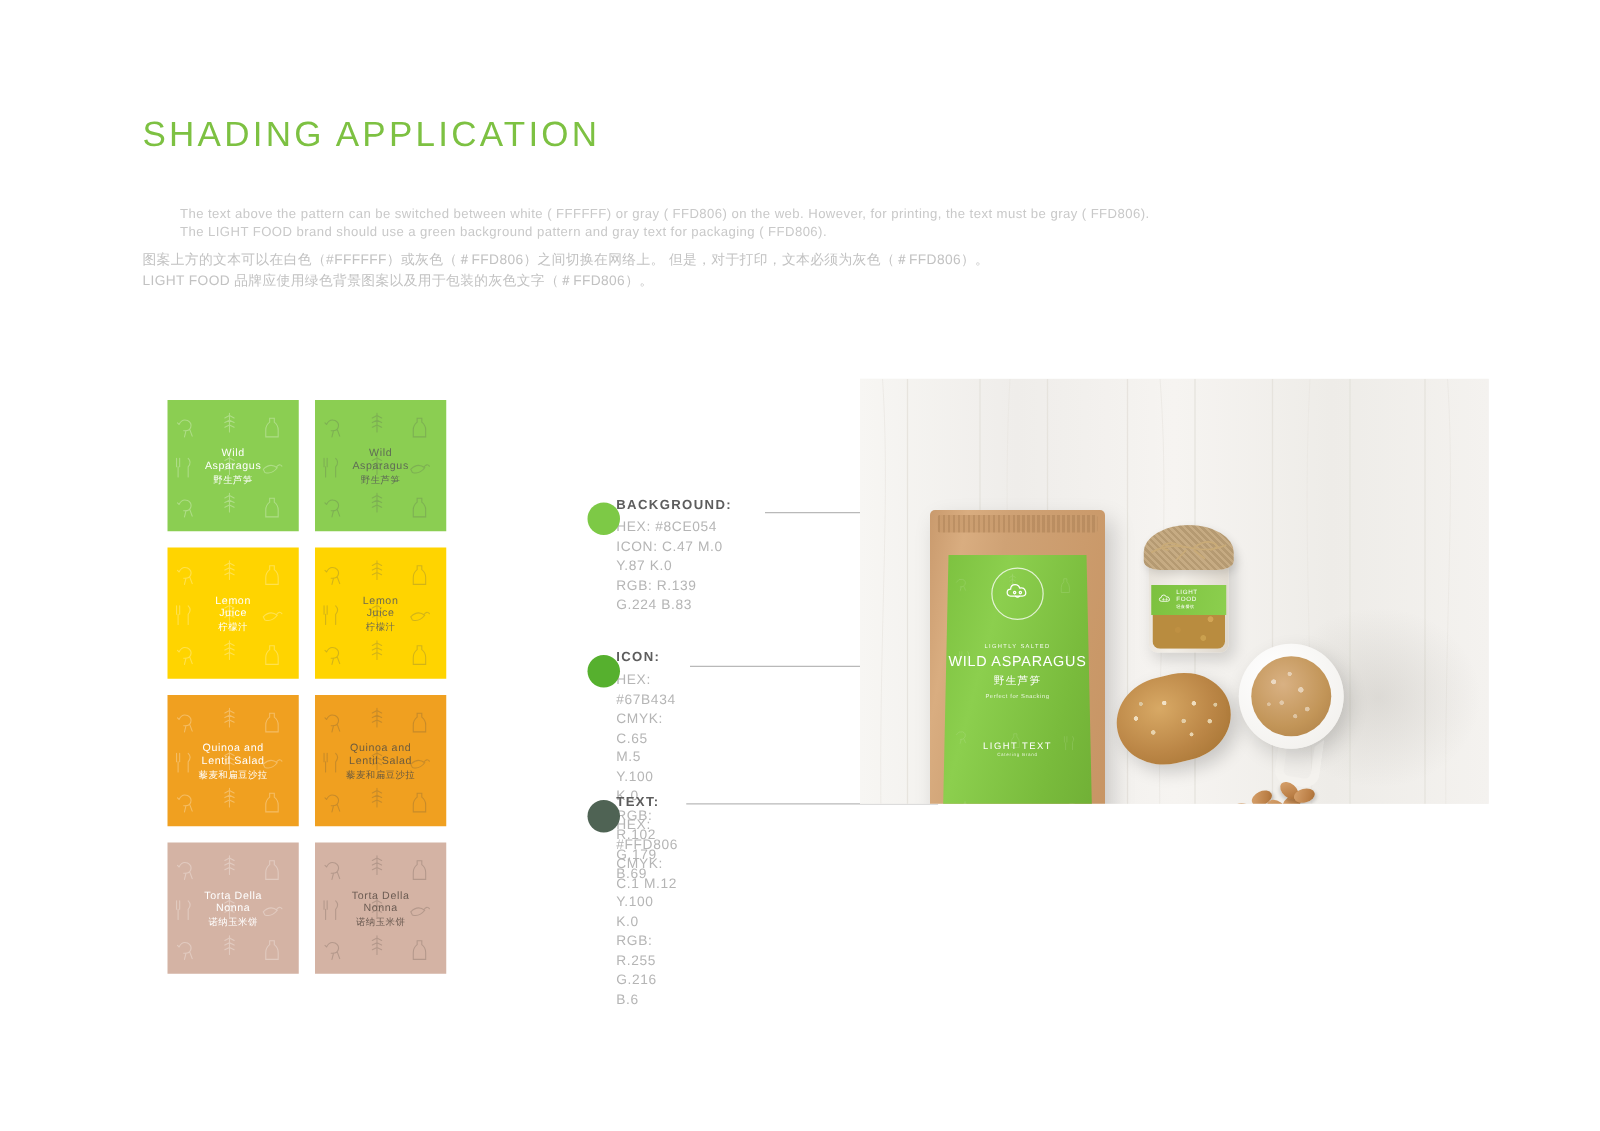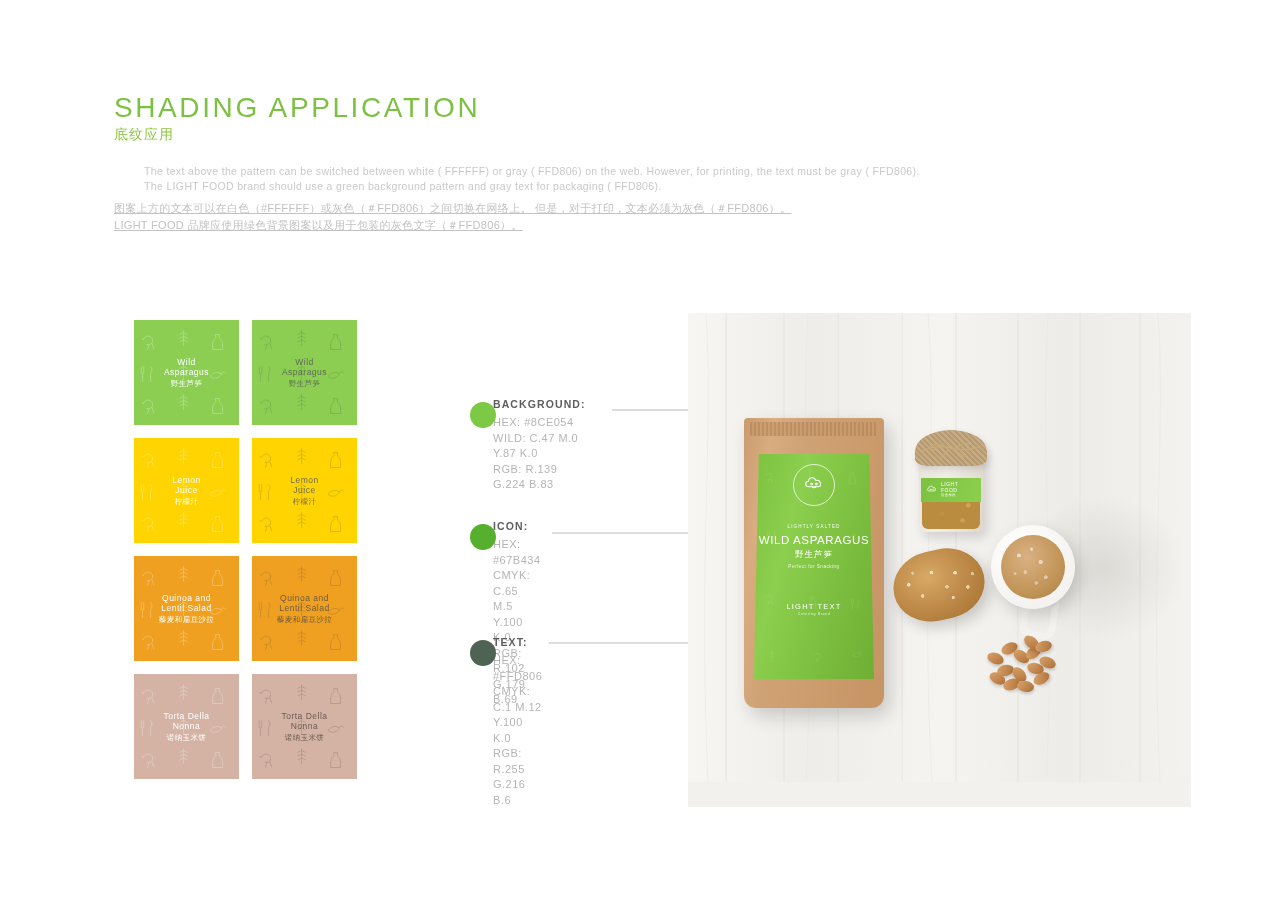"底纹应用" div.subtitle { html: <div>底纹应用</div> -> none }
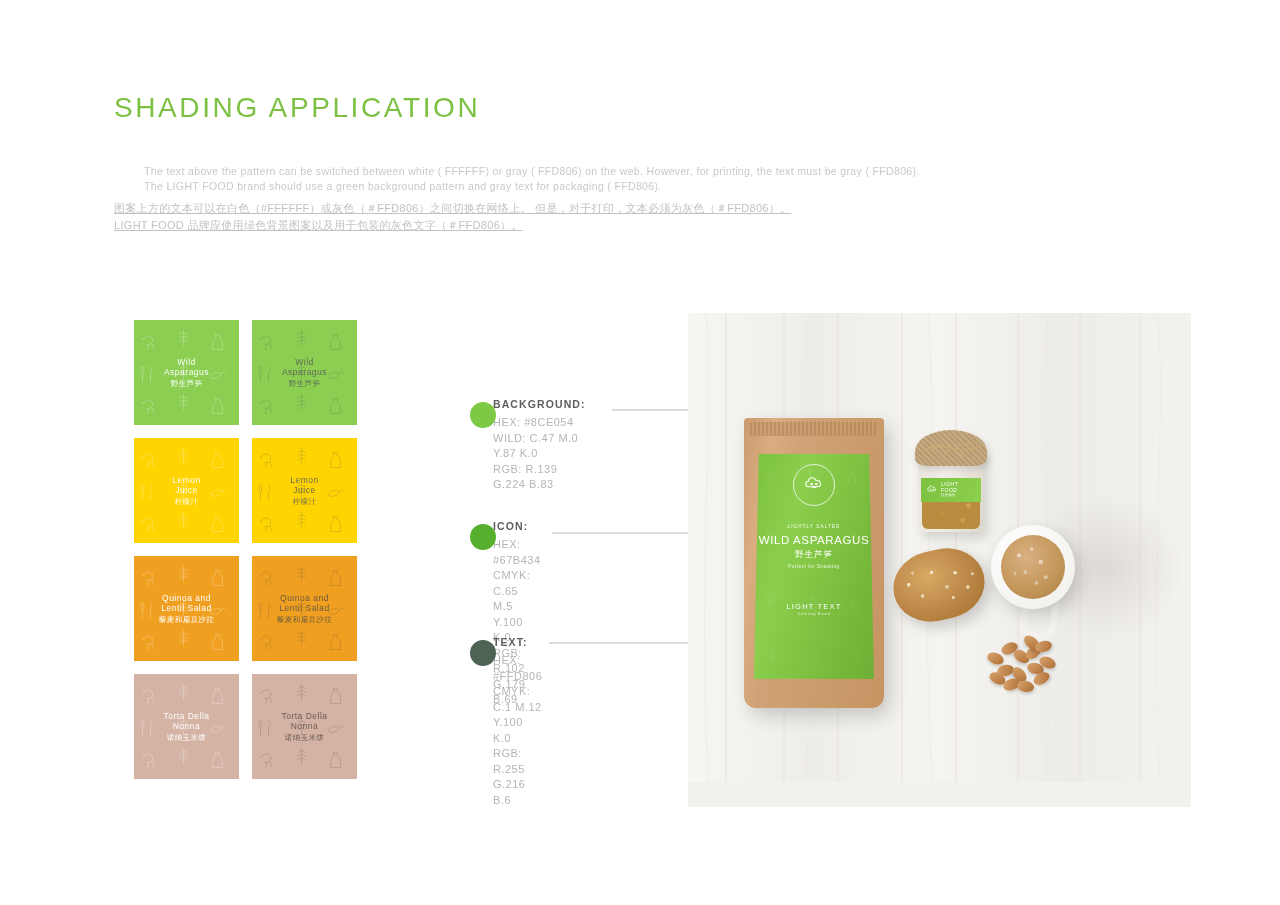"图案上方的文本可以在白色（#FFFFFF）或灰色（＃FFD806）之间切换在网络" .desc .cn { text-decoration: underline -> none }
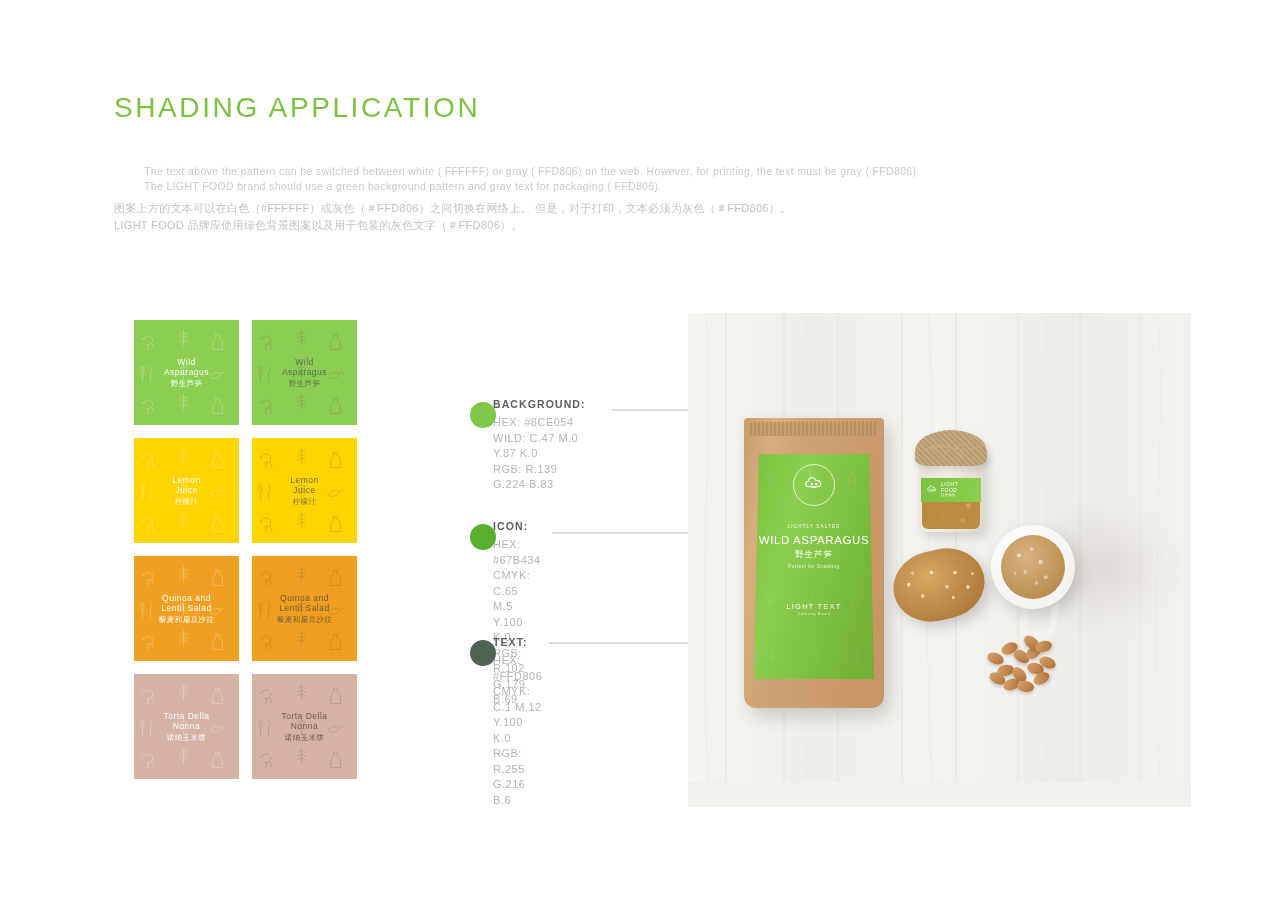"WILD: C.47 M.0 Y.87 K.0" div.srow { text: WILD -> ICON }
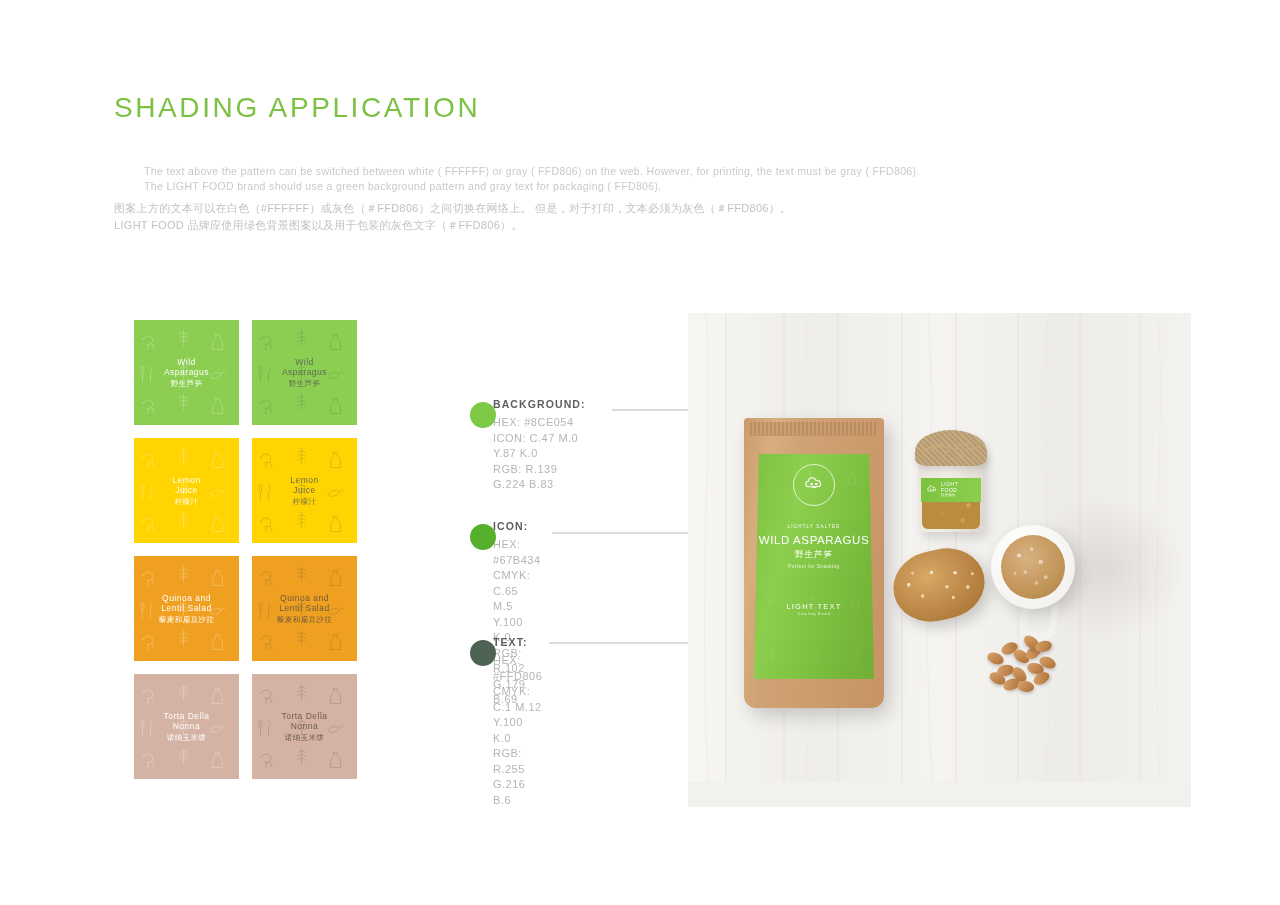"WILD ASPARAGUS" .photo { height: 494px -> 340px; top: 313px -> 303px }
